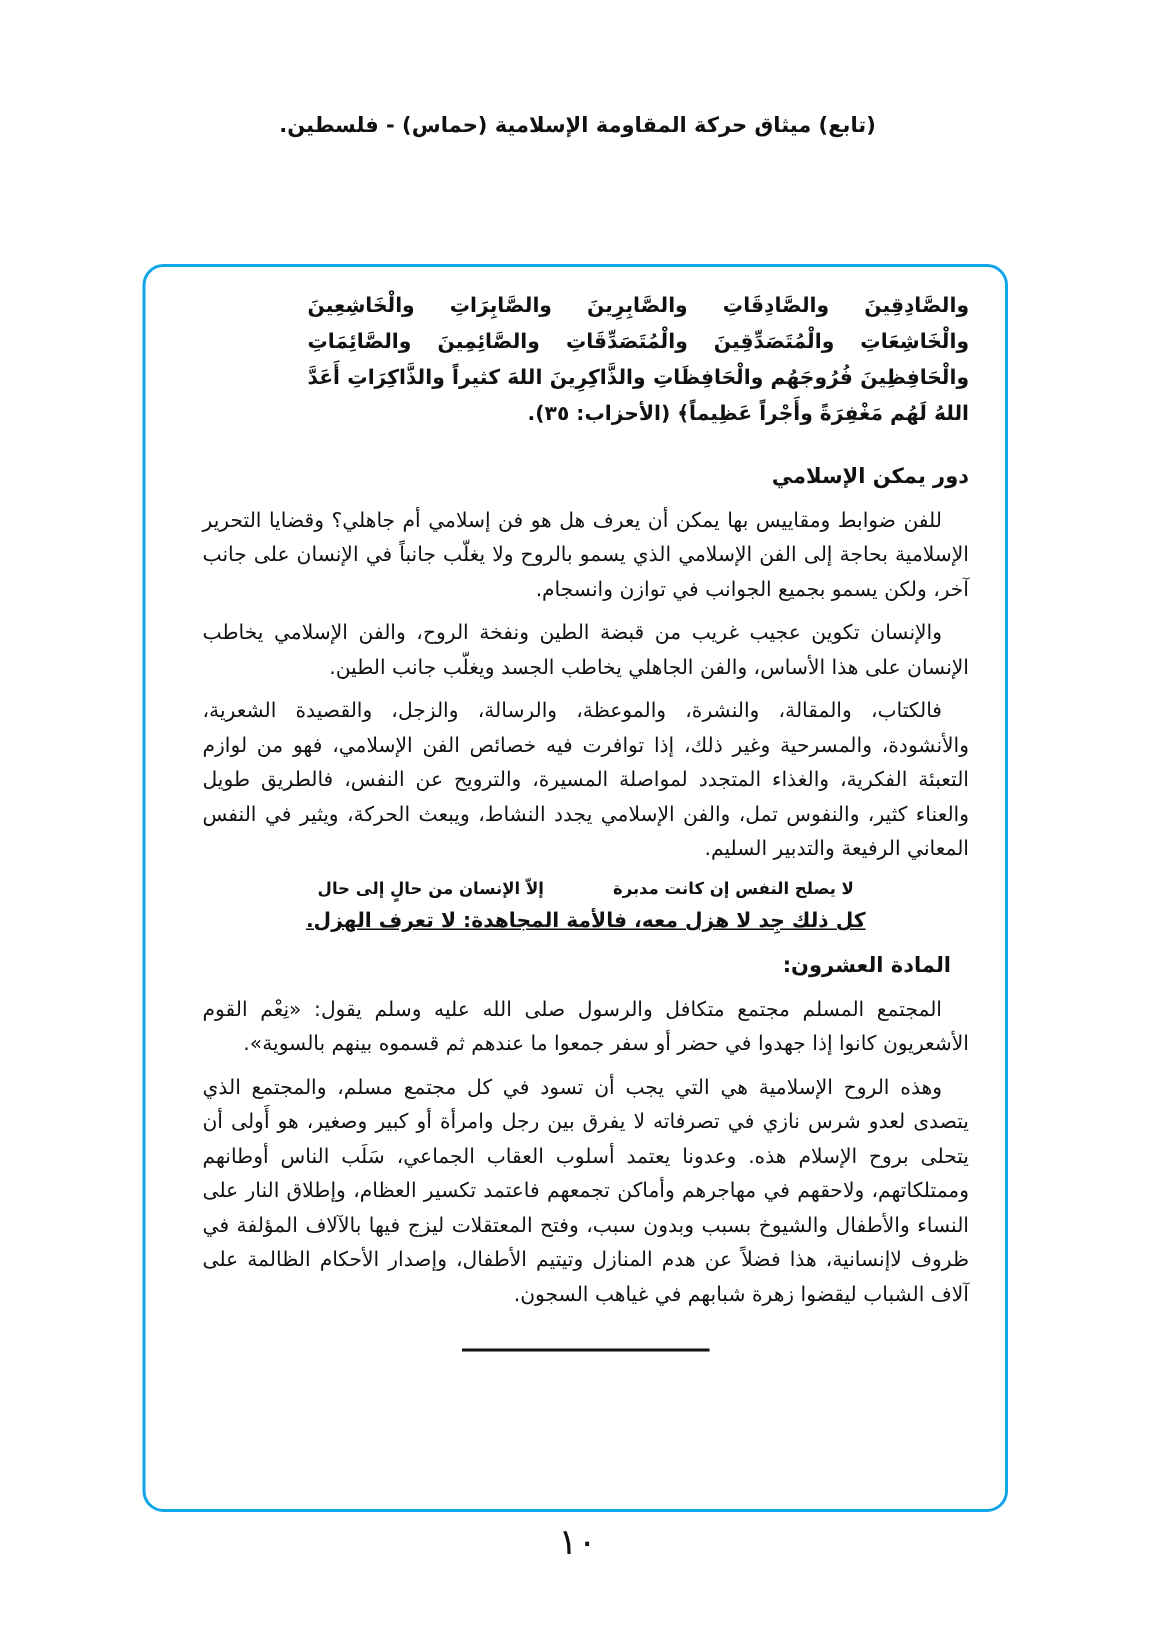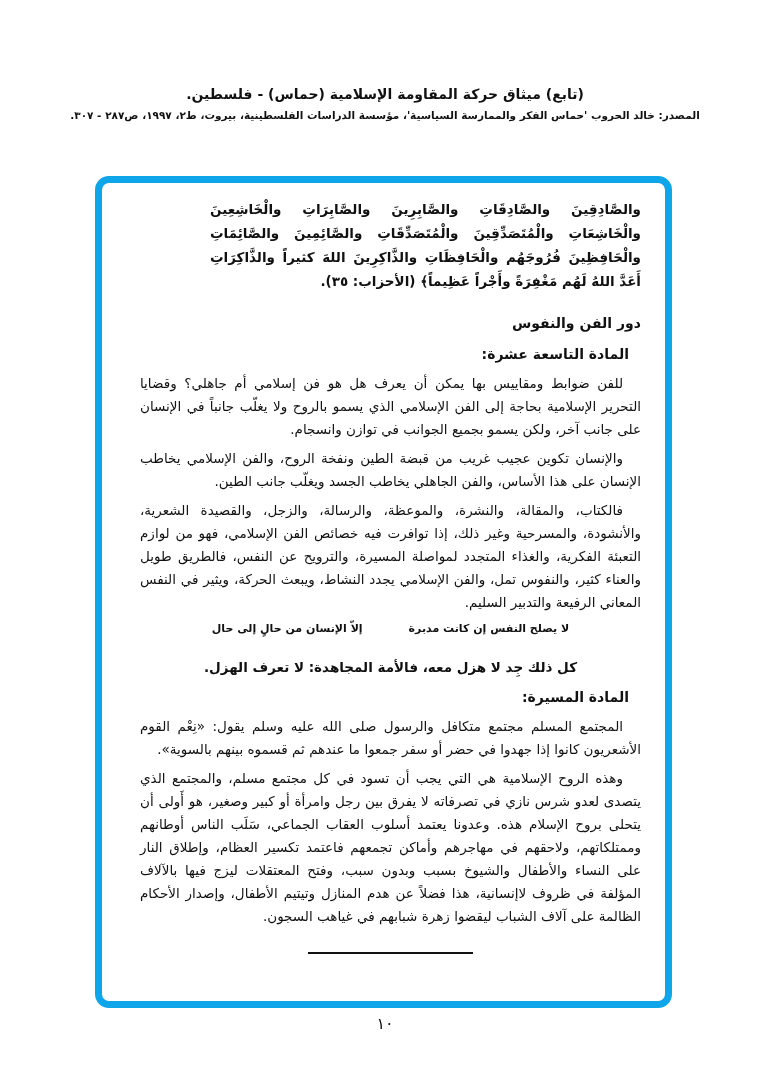"(تابع) ميثاق حركة المقاومة الإسلامية" .doc-header { top: 86px -> 76px }
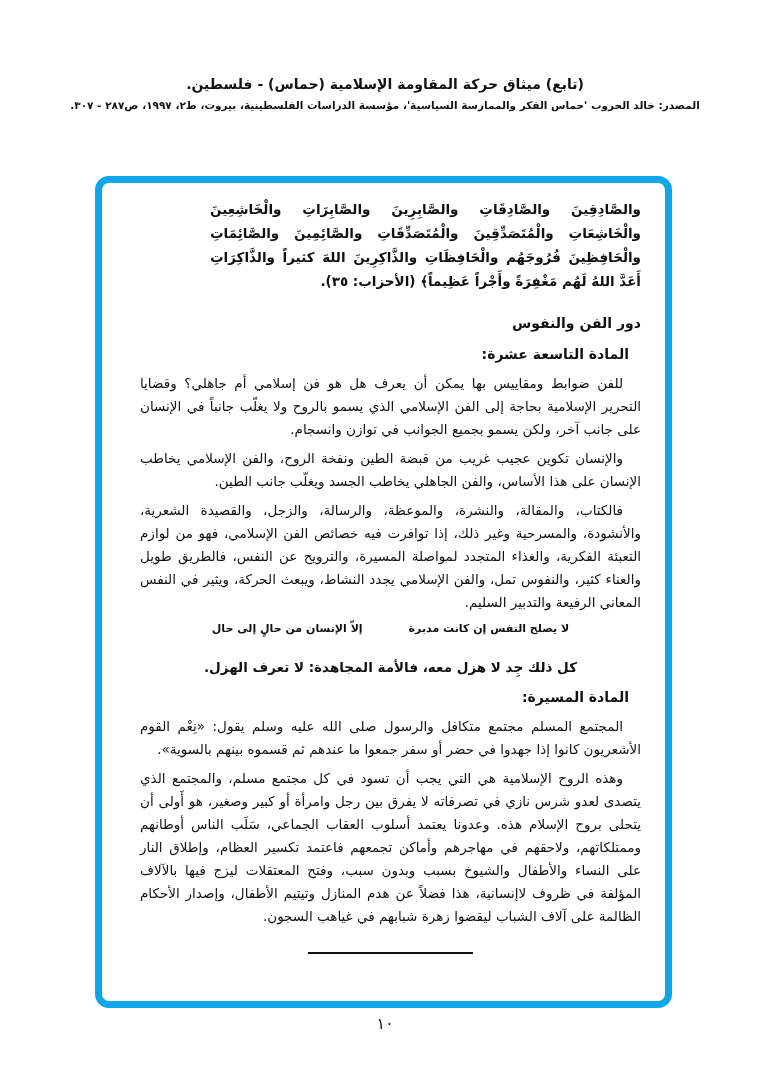"المصدر: خالد الحروب 'حماس الفكر" div.source { html: <div>المصدر: خالد الحروب 'حماس الفكر والممارسة السياسية'، مؤسسة الدراسات الفلسطينية، بيروت، ط٢، ١٩٩٧، ص٢٨٧ - ٣٠٧.</div> -> none }
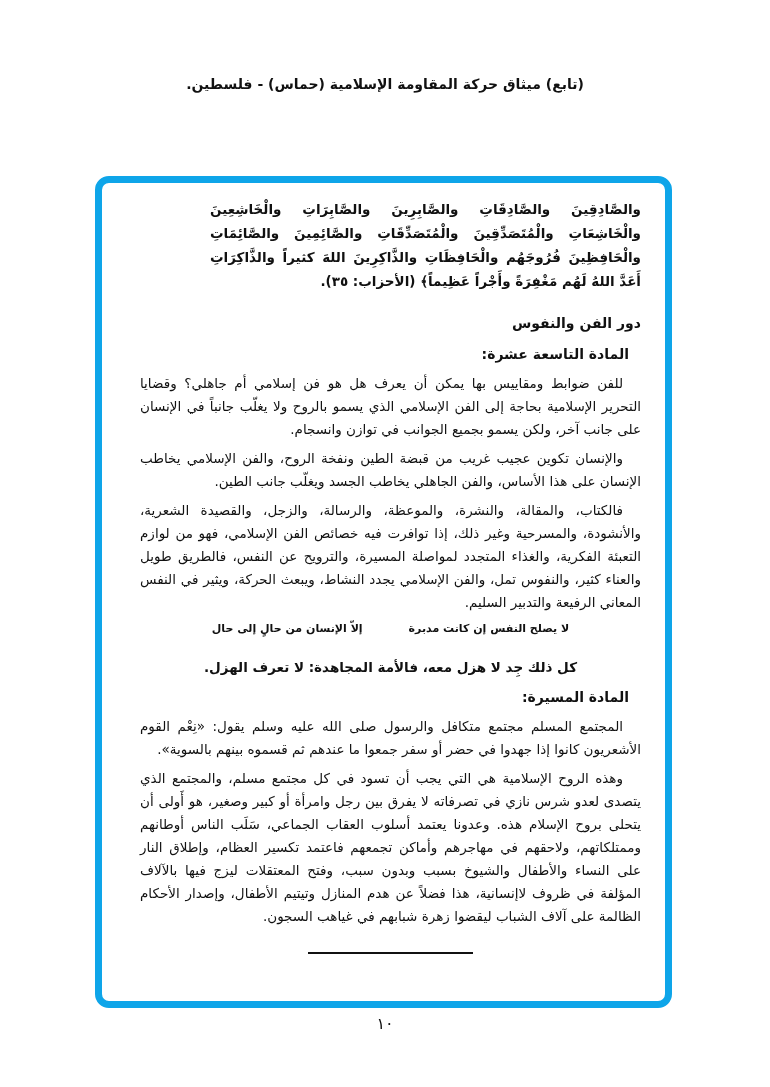"والصَّادِقِينَ والصَّادِقَاتِ" .frame { border: 7px solid #0ea5e9 -> 2px solid #0ea5e9 }
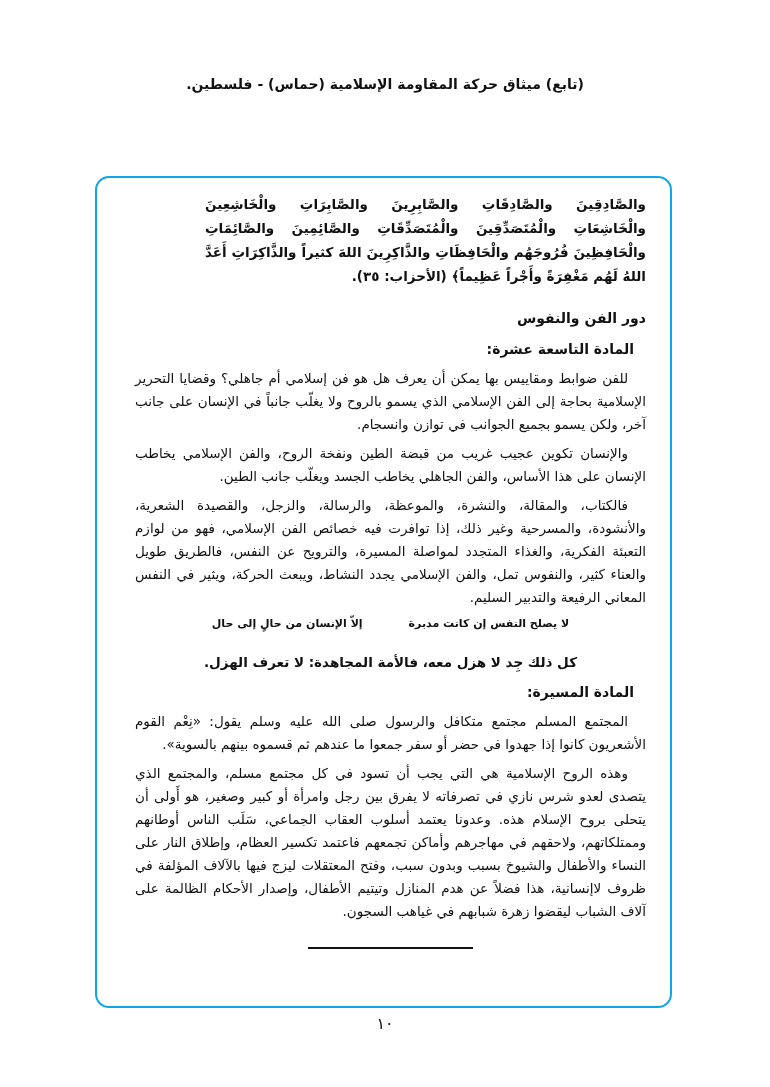"دور الفن والنفوس" div.sec-heading { text: الفن والنفوس -> يمكن الإسلامي }
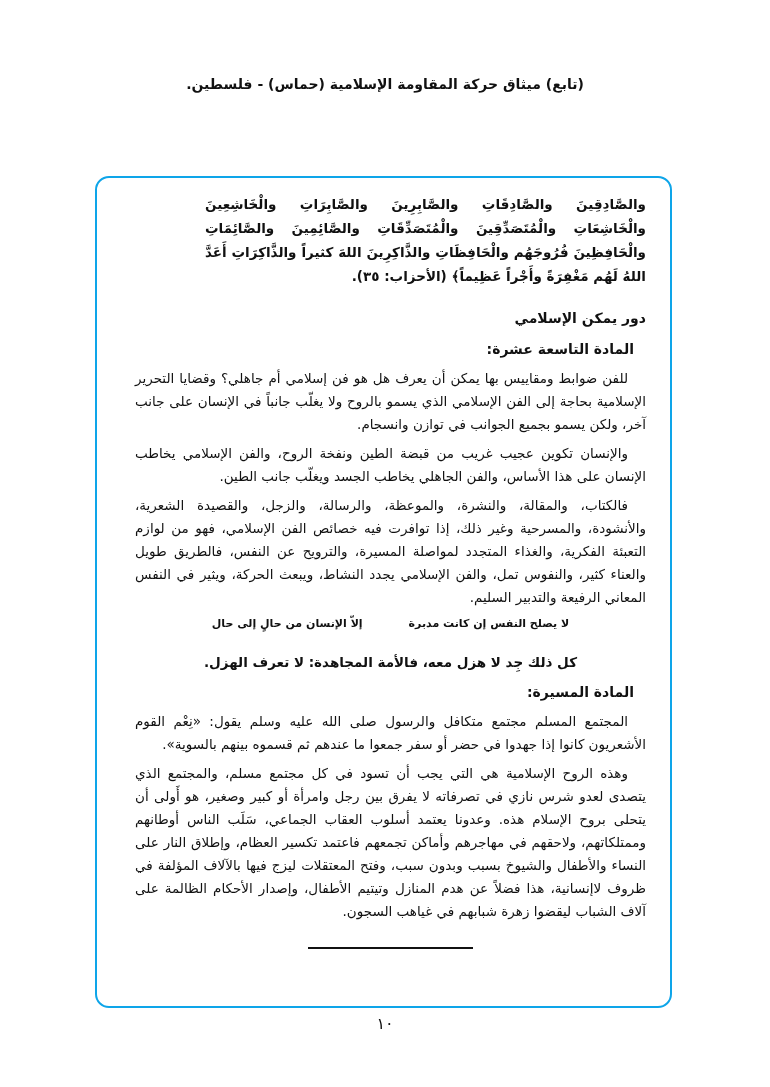"المادة التاسعة عشرة:" div.article-heading { html: <div>المادة التاسعة عشرة:</div> -> none }
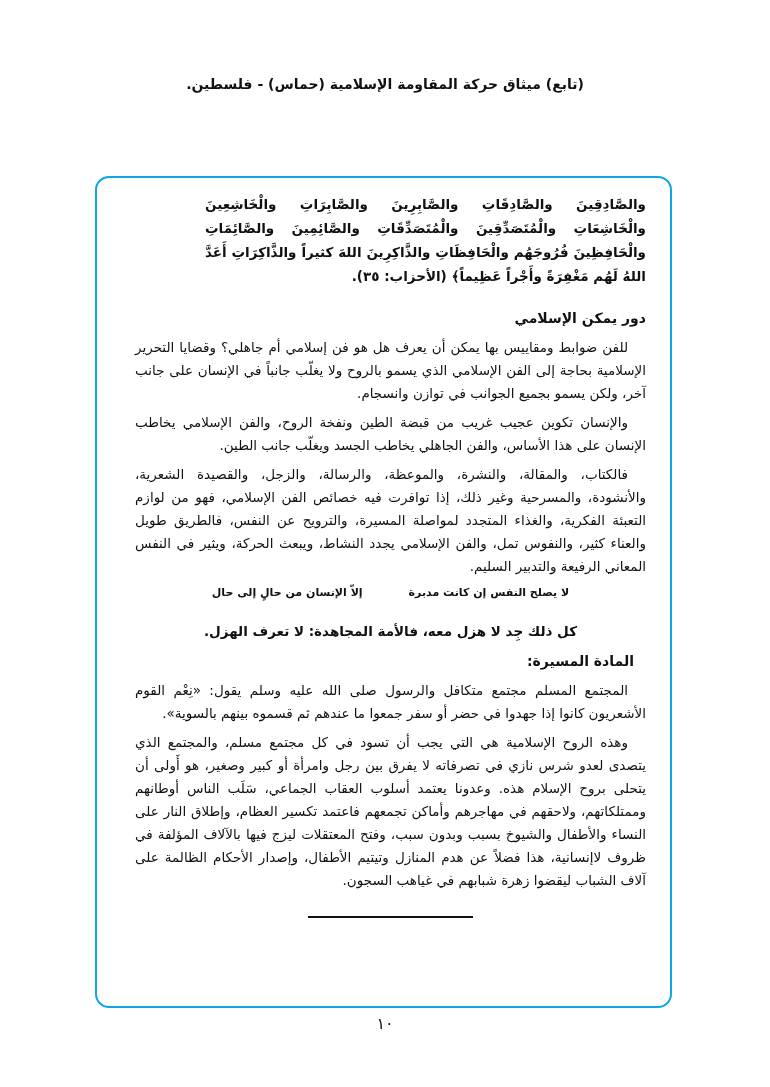"كل ذلك جِد لا هزل" .jadd-line { margin-top: 21px -> 4px; text-decoration: none -> underline }
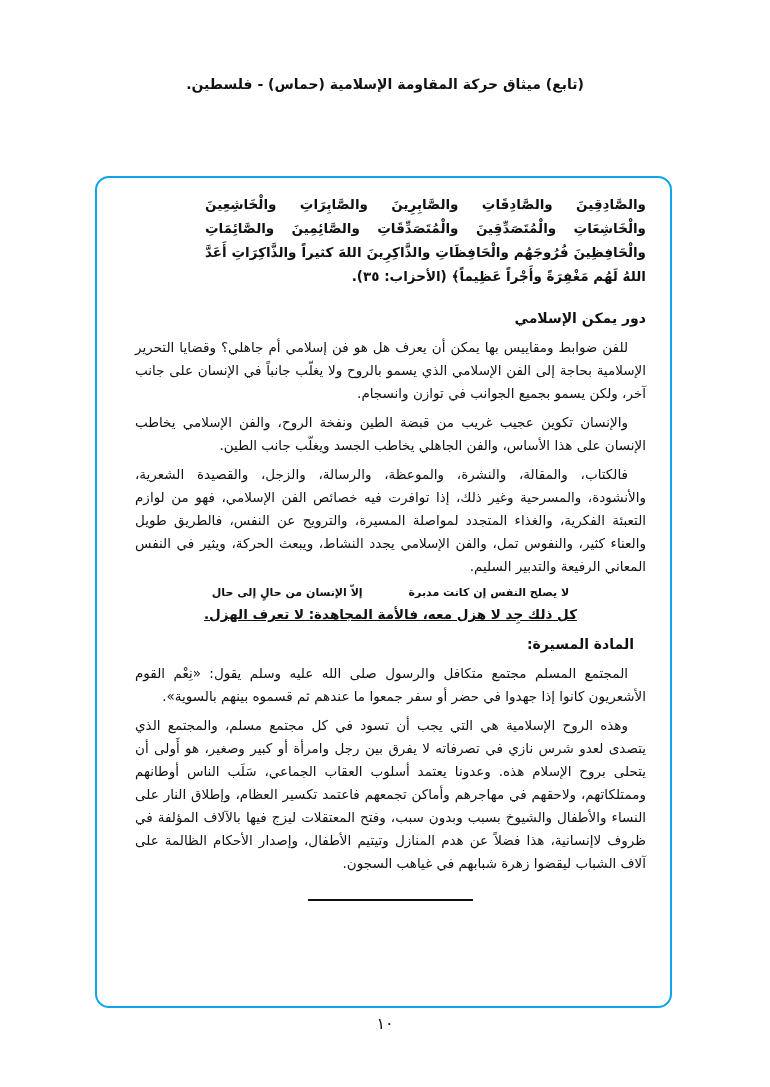"المادة المسيرة:" div.article-heading { text: المسيرة -> العشرون }
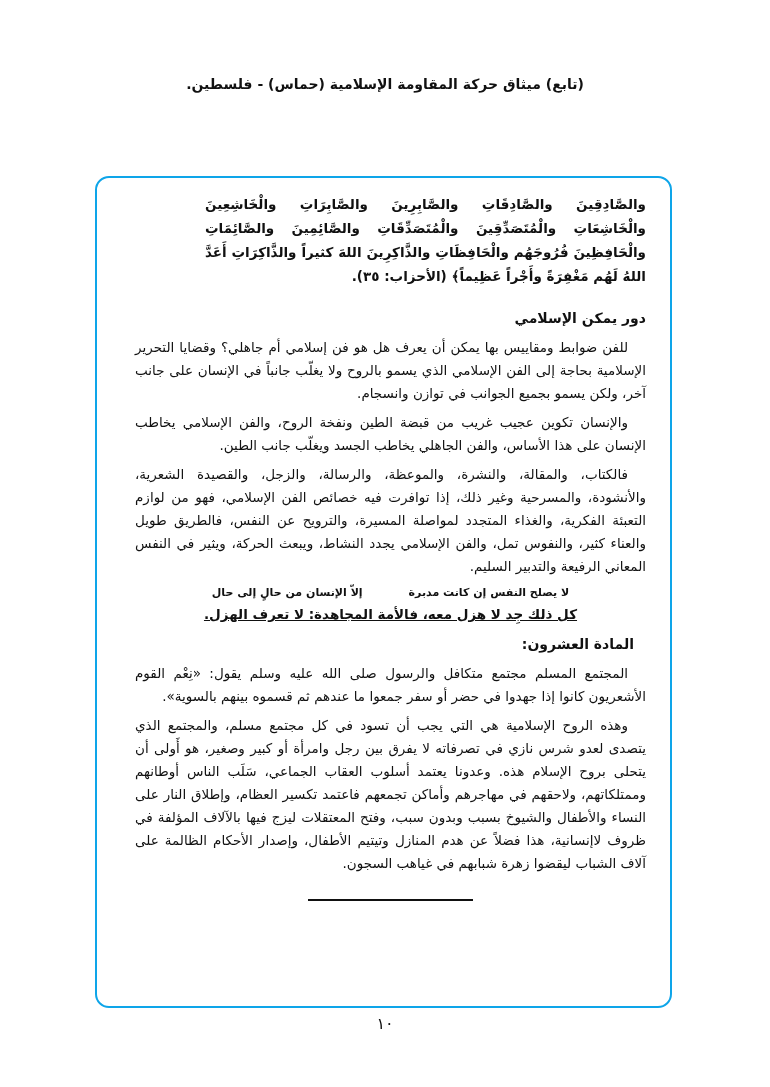"١٠" .page-number { font-size: 16px -> 24px }
